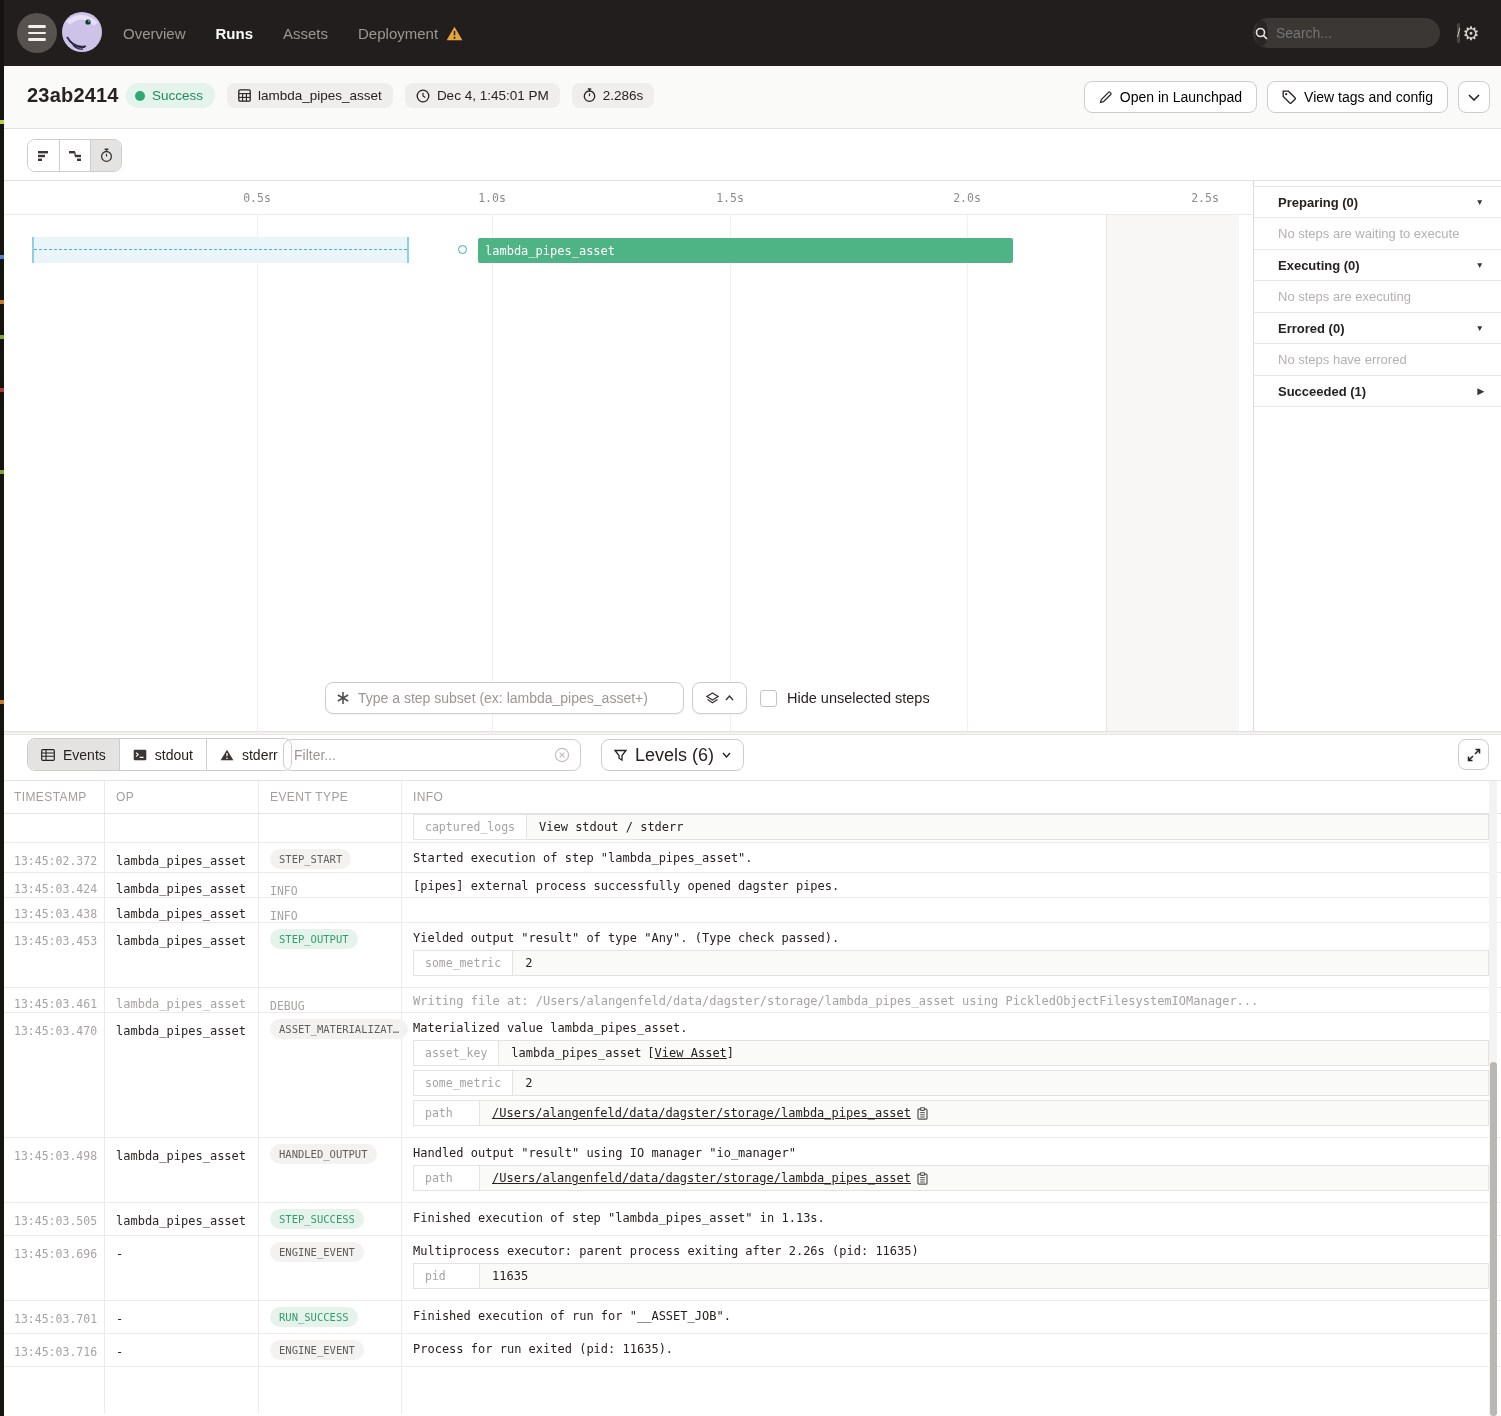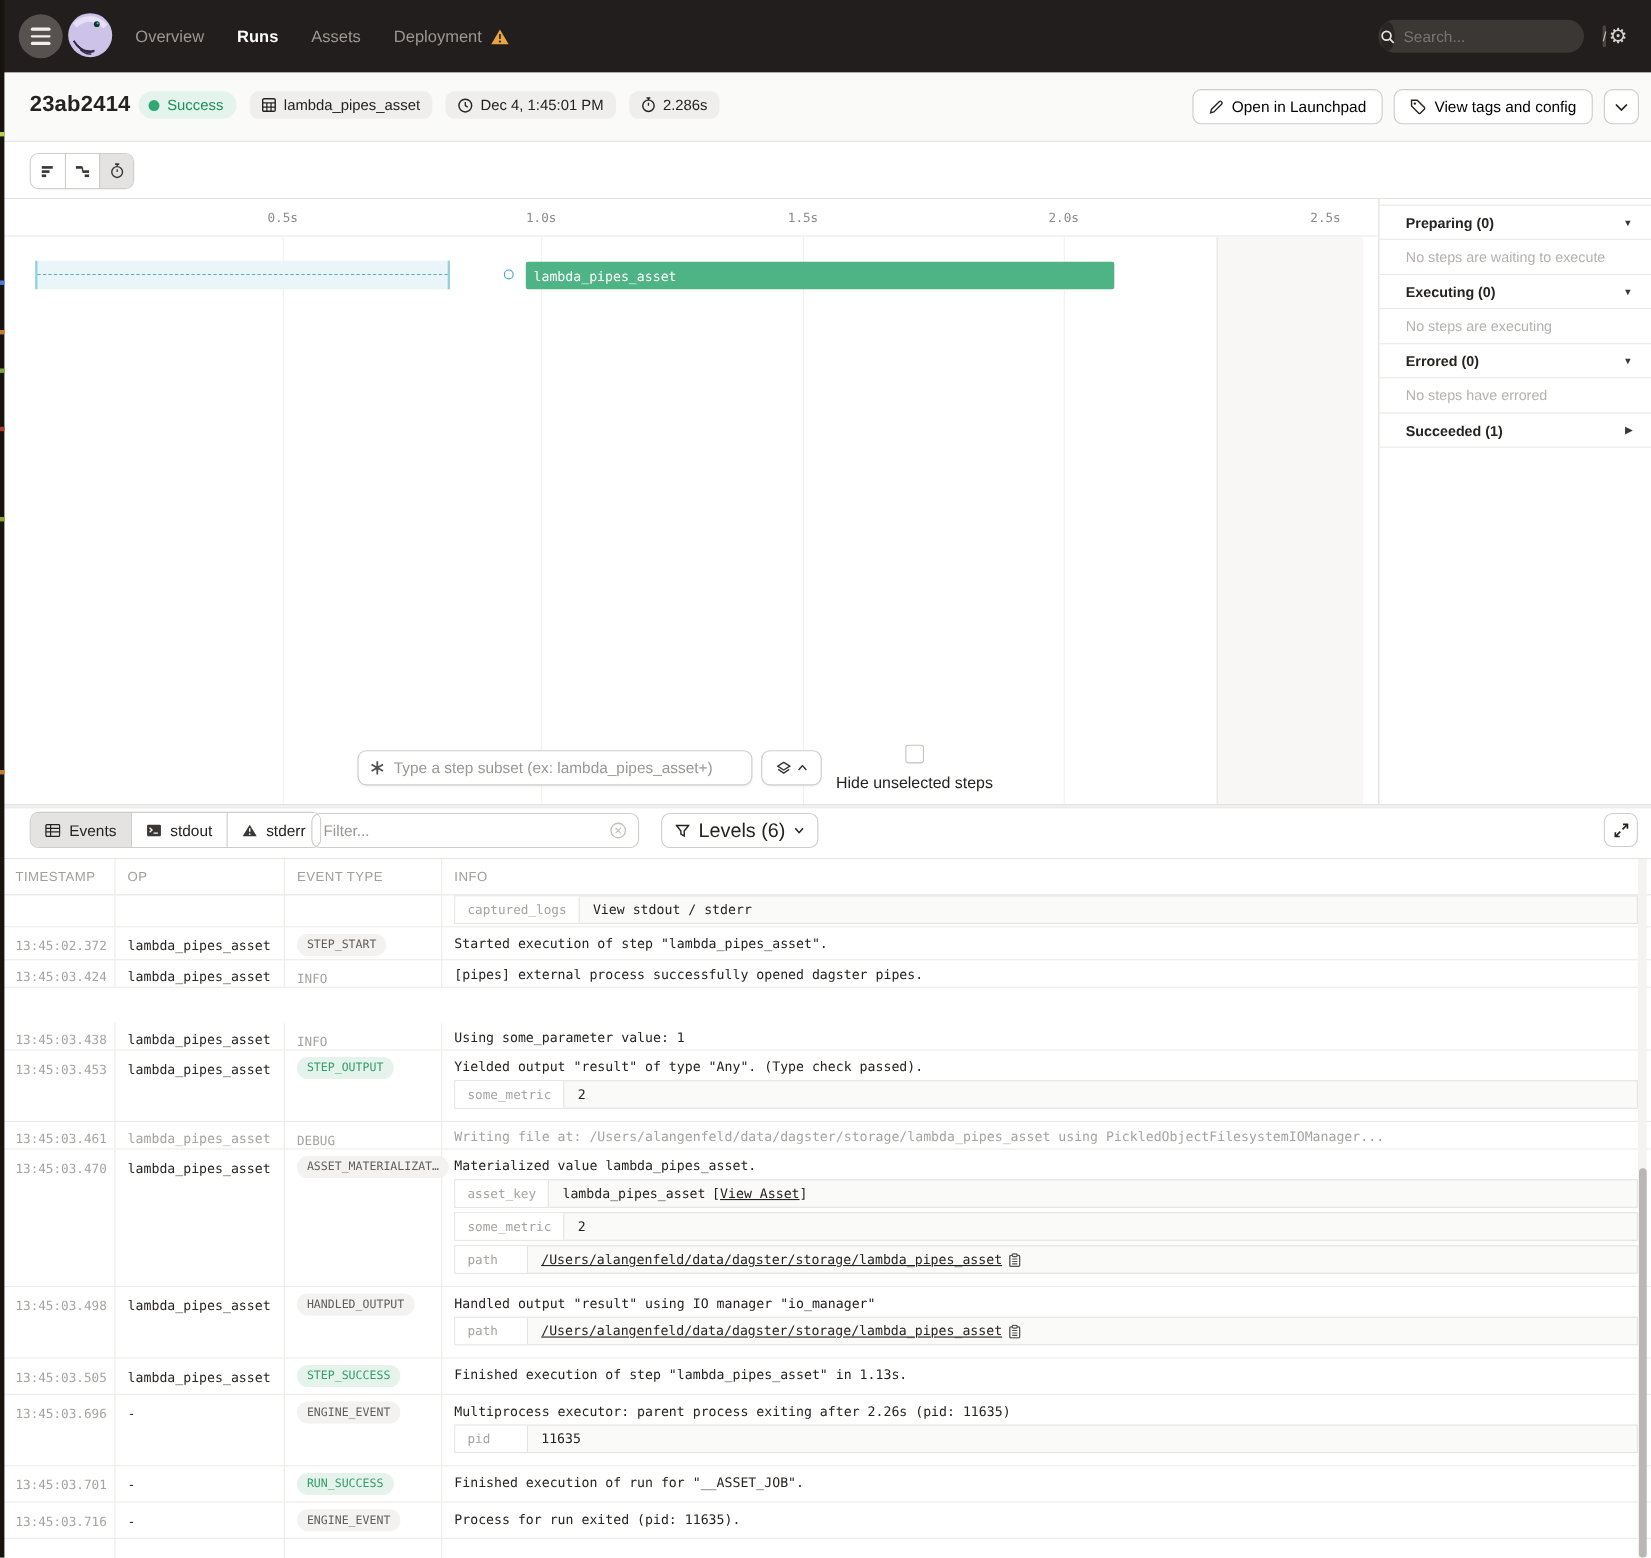"Hide unselected steps" .cbrow { flex-direction: column -> none }
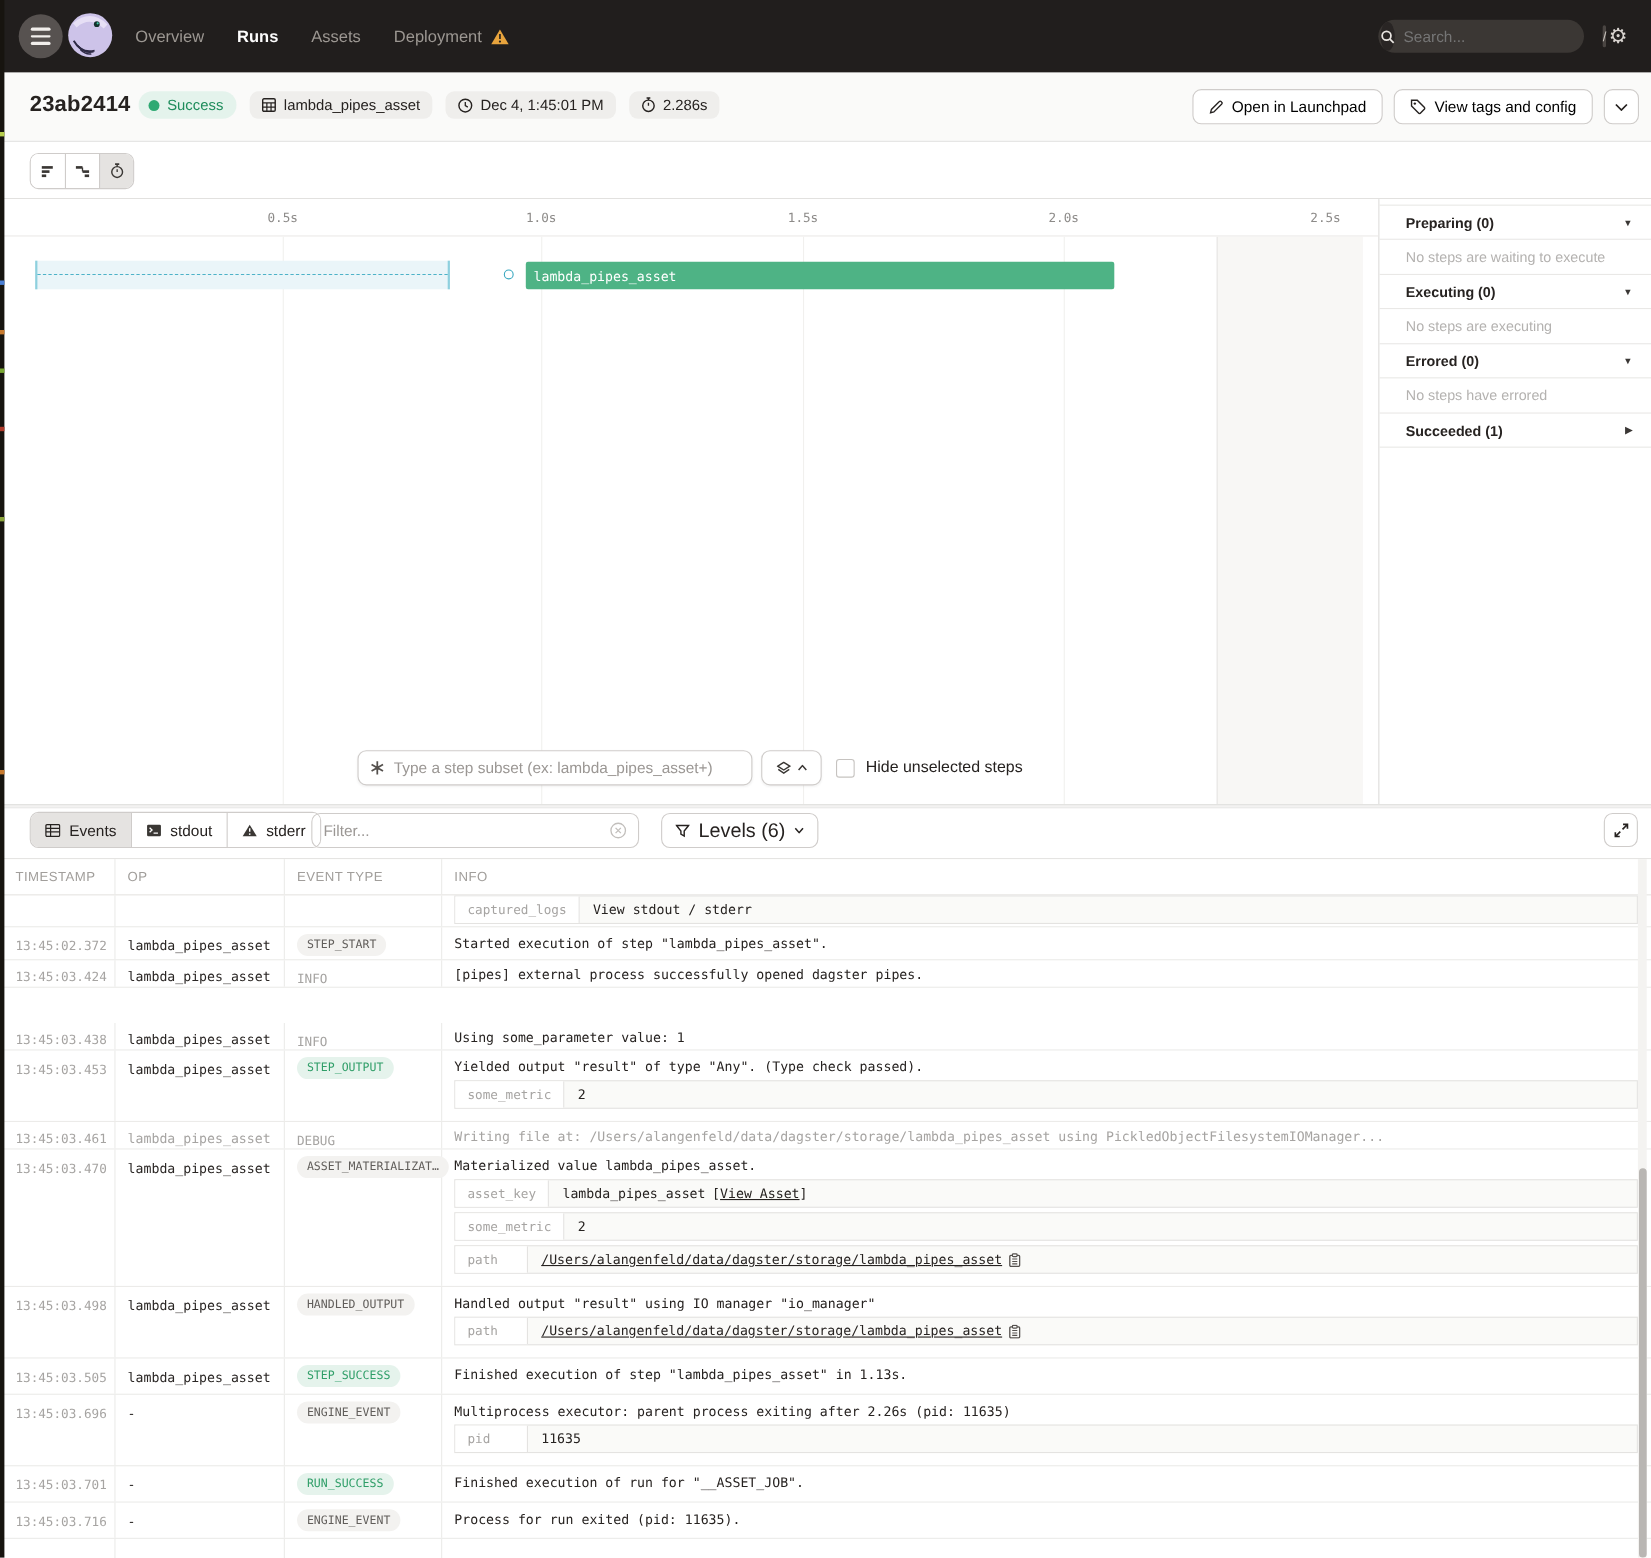"13:45:03.438" div.trow { margin-top: 32px -> none }
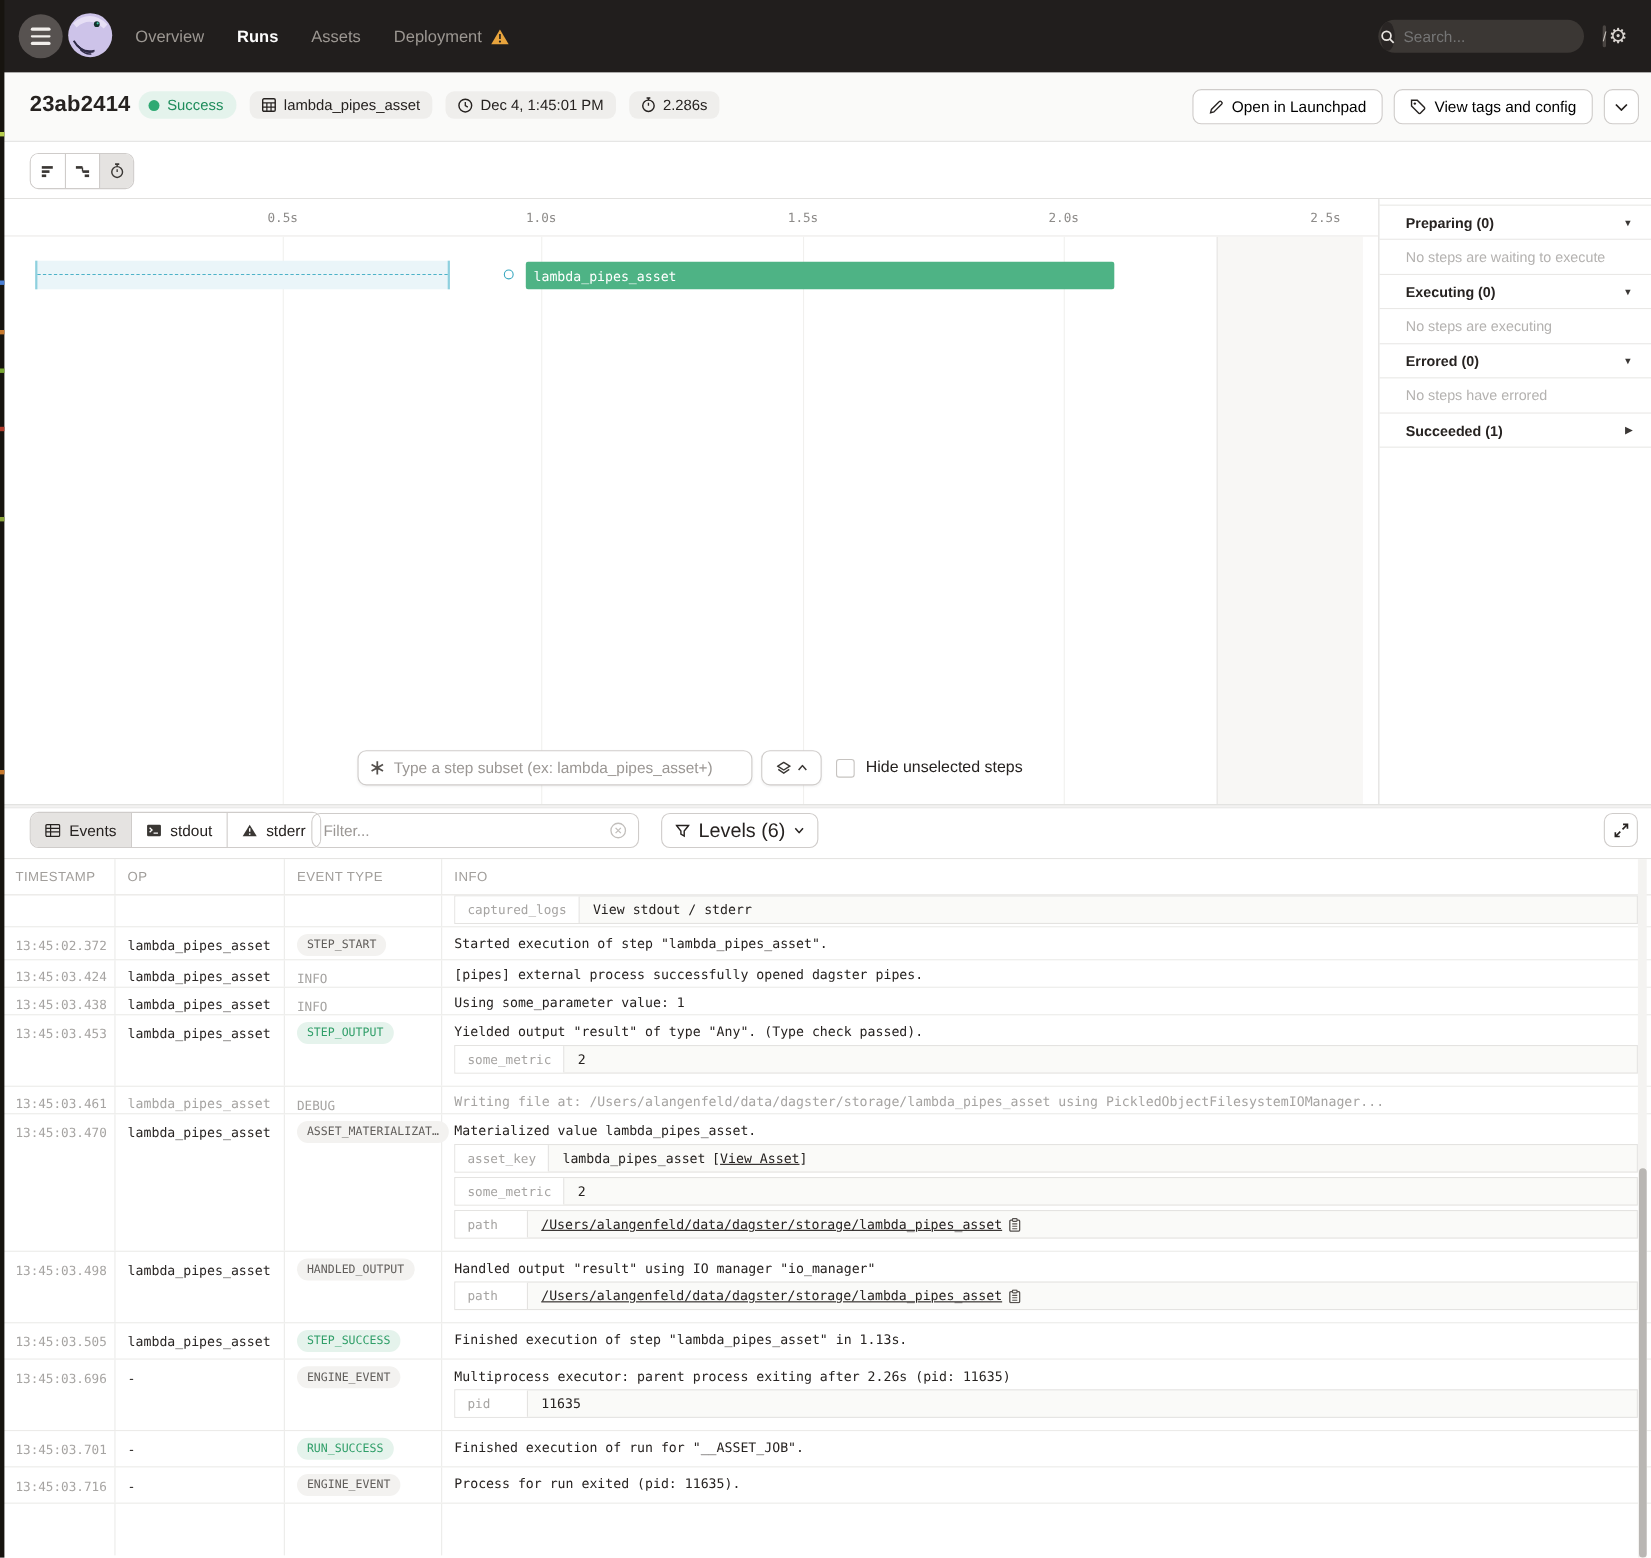"Using some_parameter value: 1" div.c4 { html: <div> <div>Using some_parameter value: 1</div> </div> -> none }
